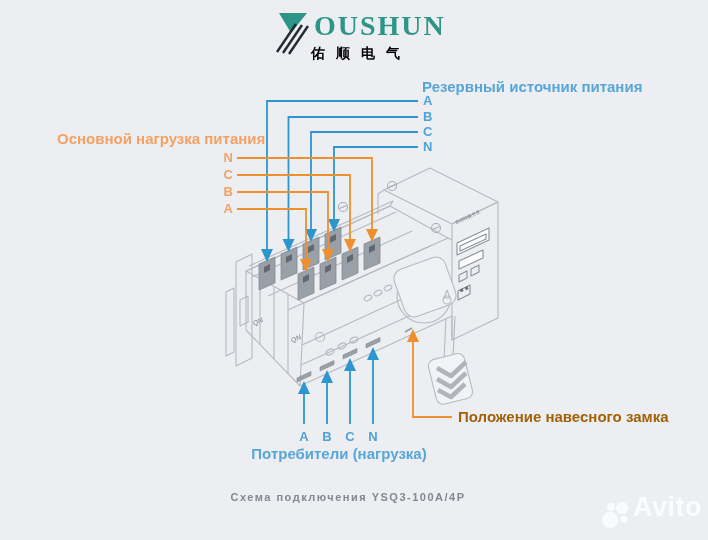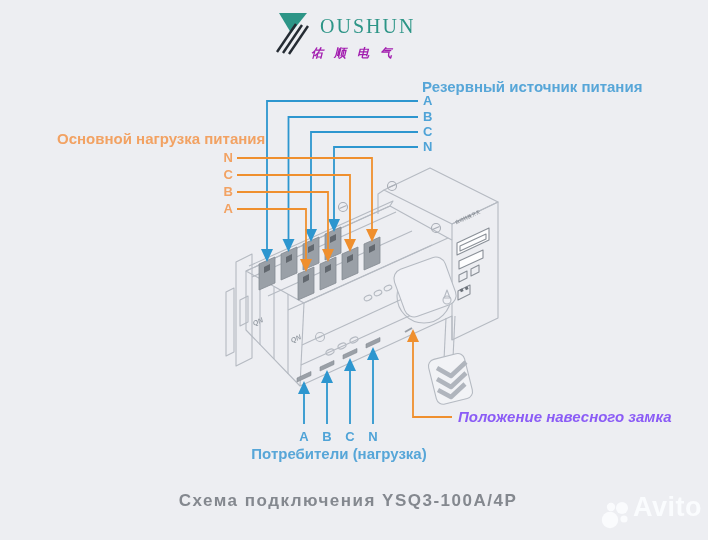"OUSHUN" #brand-word { font-size: 20px -> 28px; font-weight: normal -> bold; margin-left: 8px -> 2px }
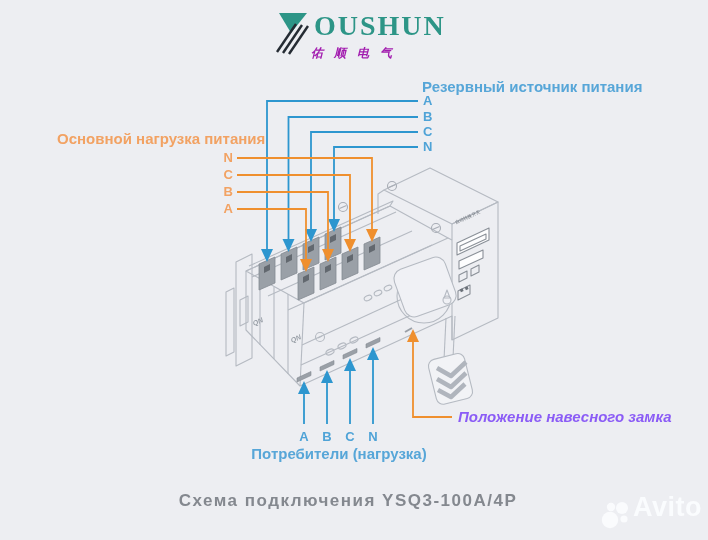"佑顺电气" #brand-cn { color: #a21caf -> #000000; font-size: 12px -> 14px; font-style: italic -> none }
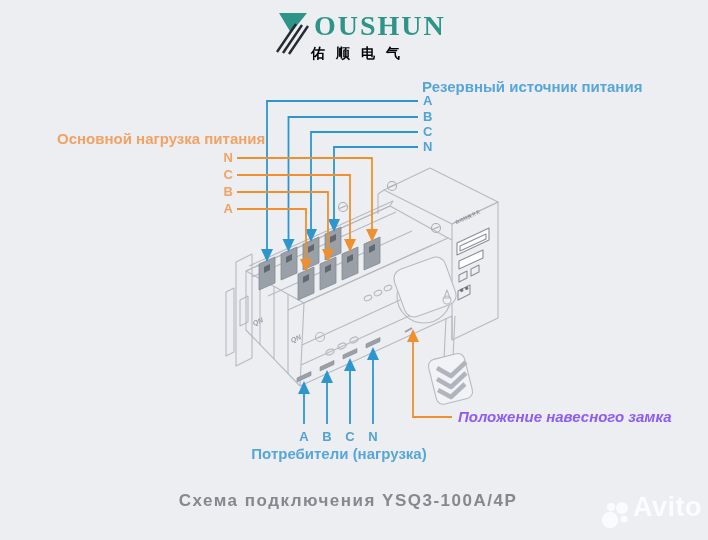"Положение навесного замка" .orange-t2 { color: #8b5cf6 -> #a16207; font-style: italic -> none }
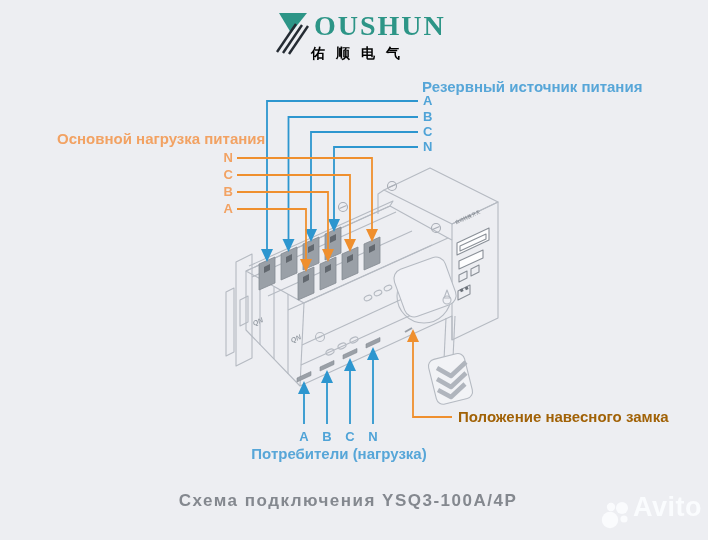"Схема подключения YSQ3-100A/4P" #caption { font-size: 17px -> 11px }
